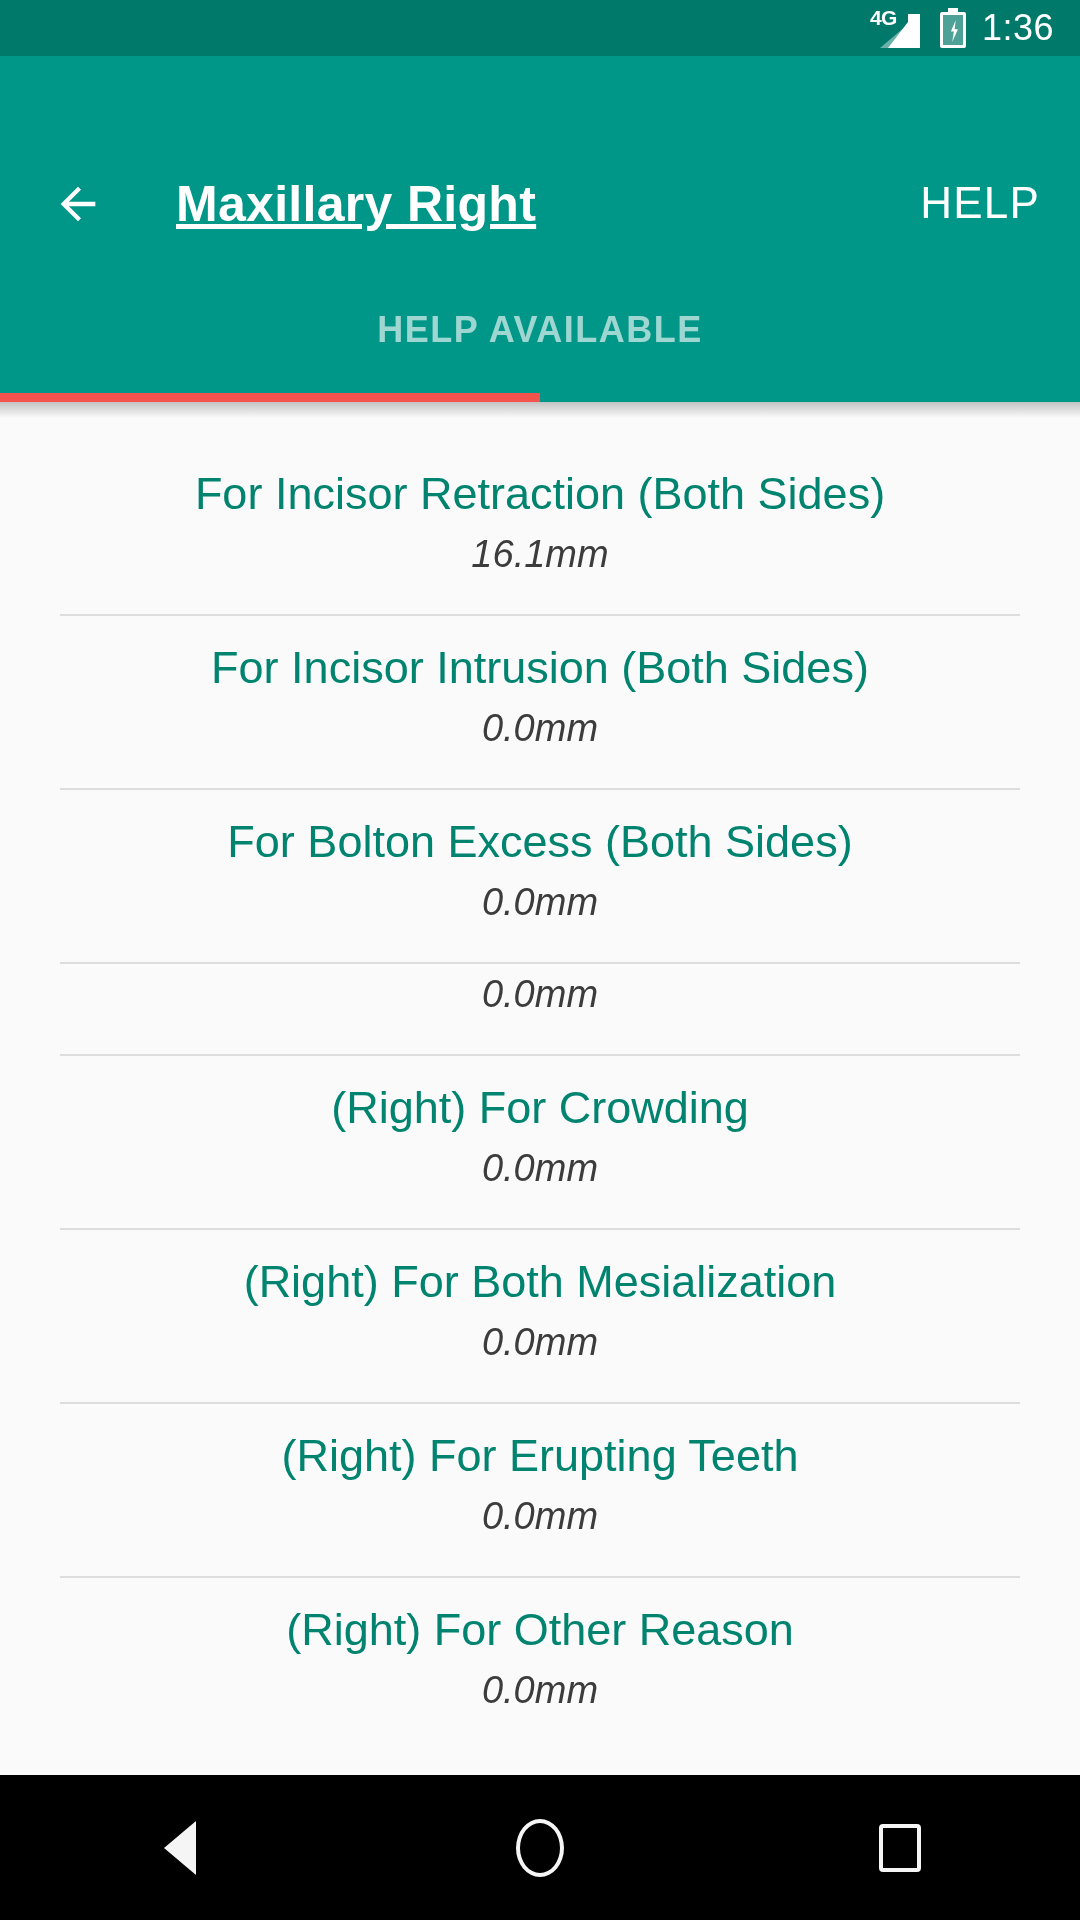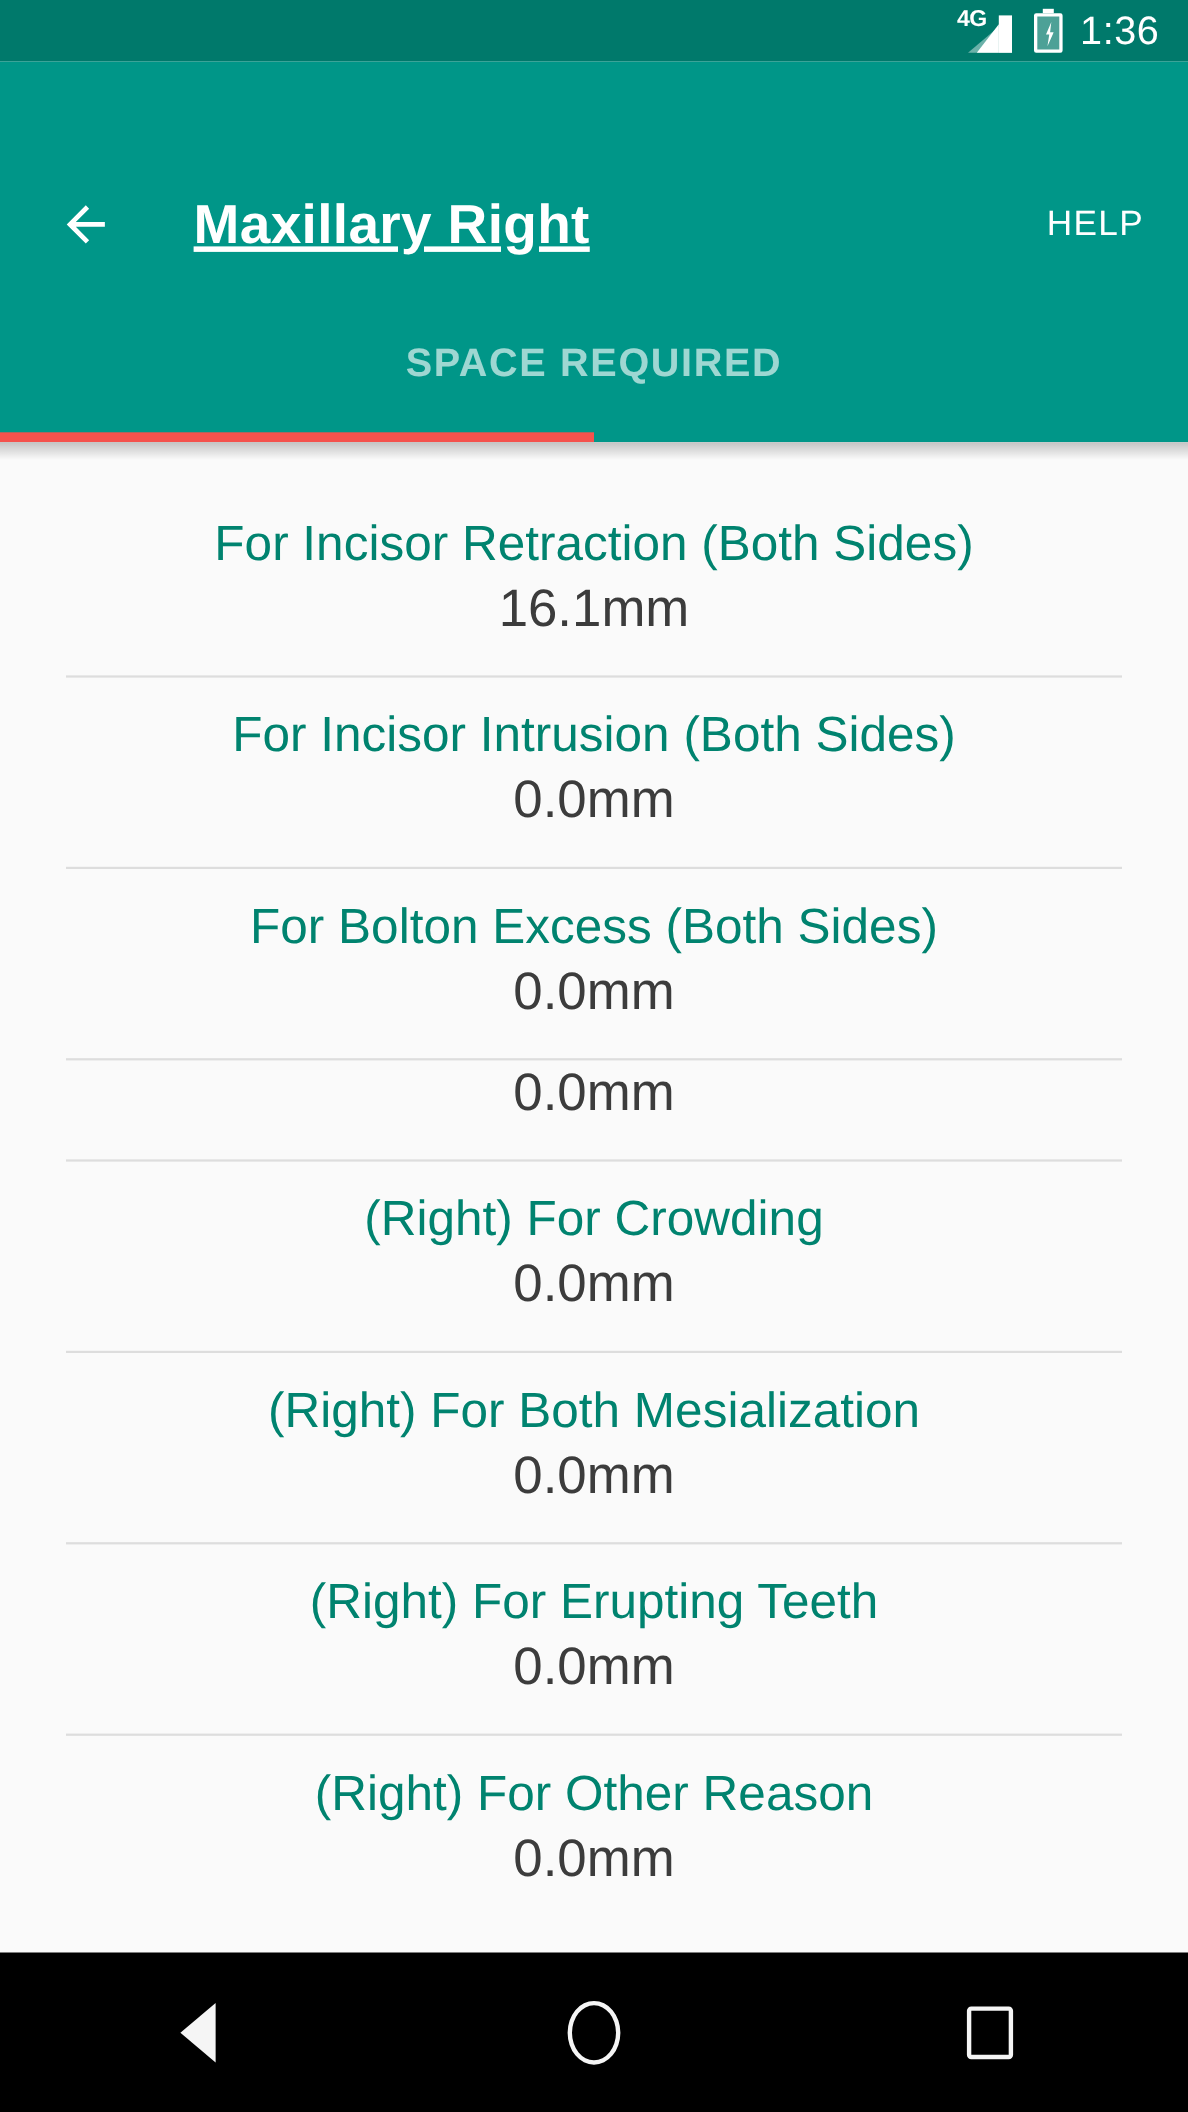"HELP" .help-btn { font-size: 32px -> 44px }
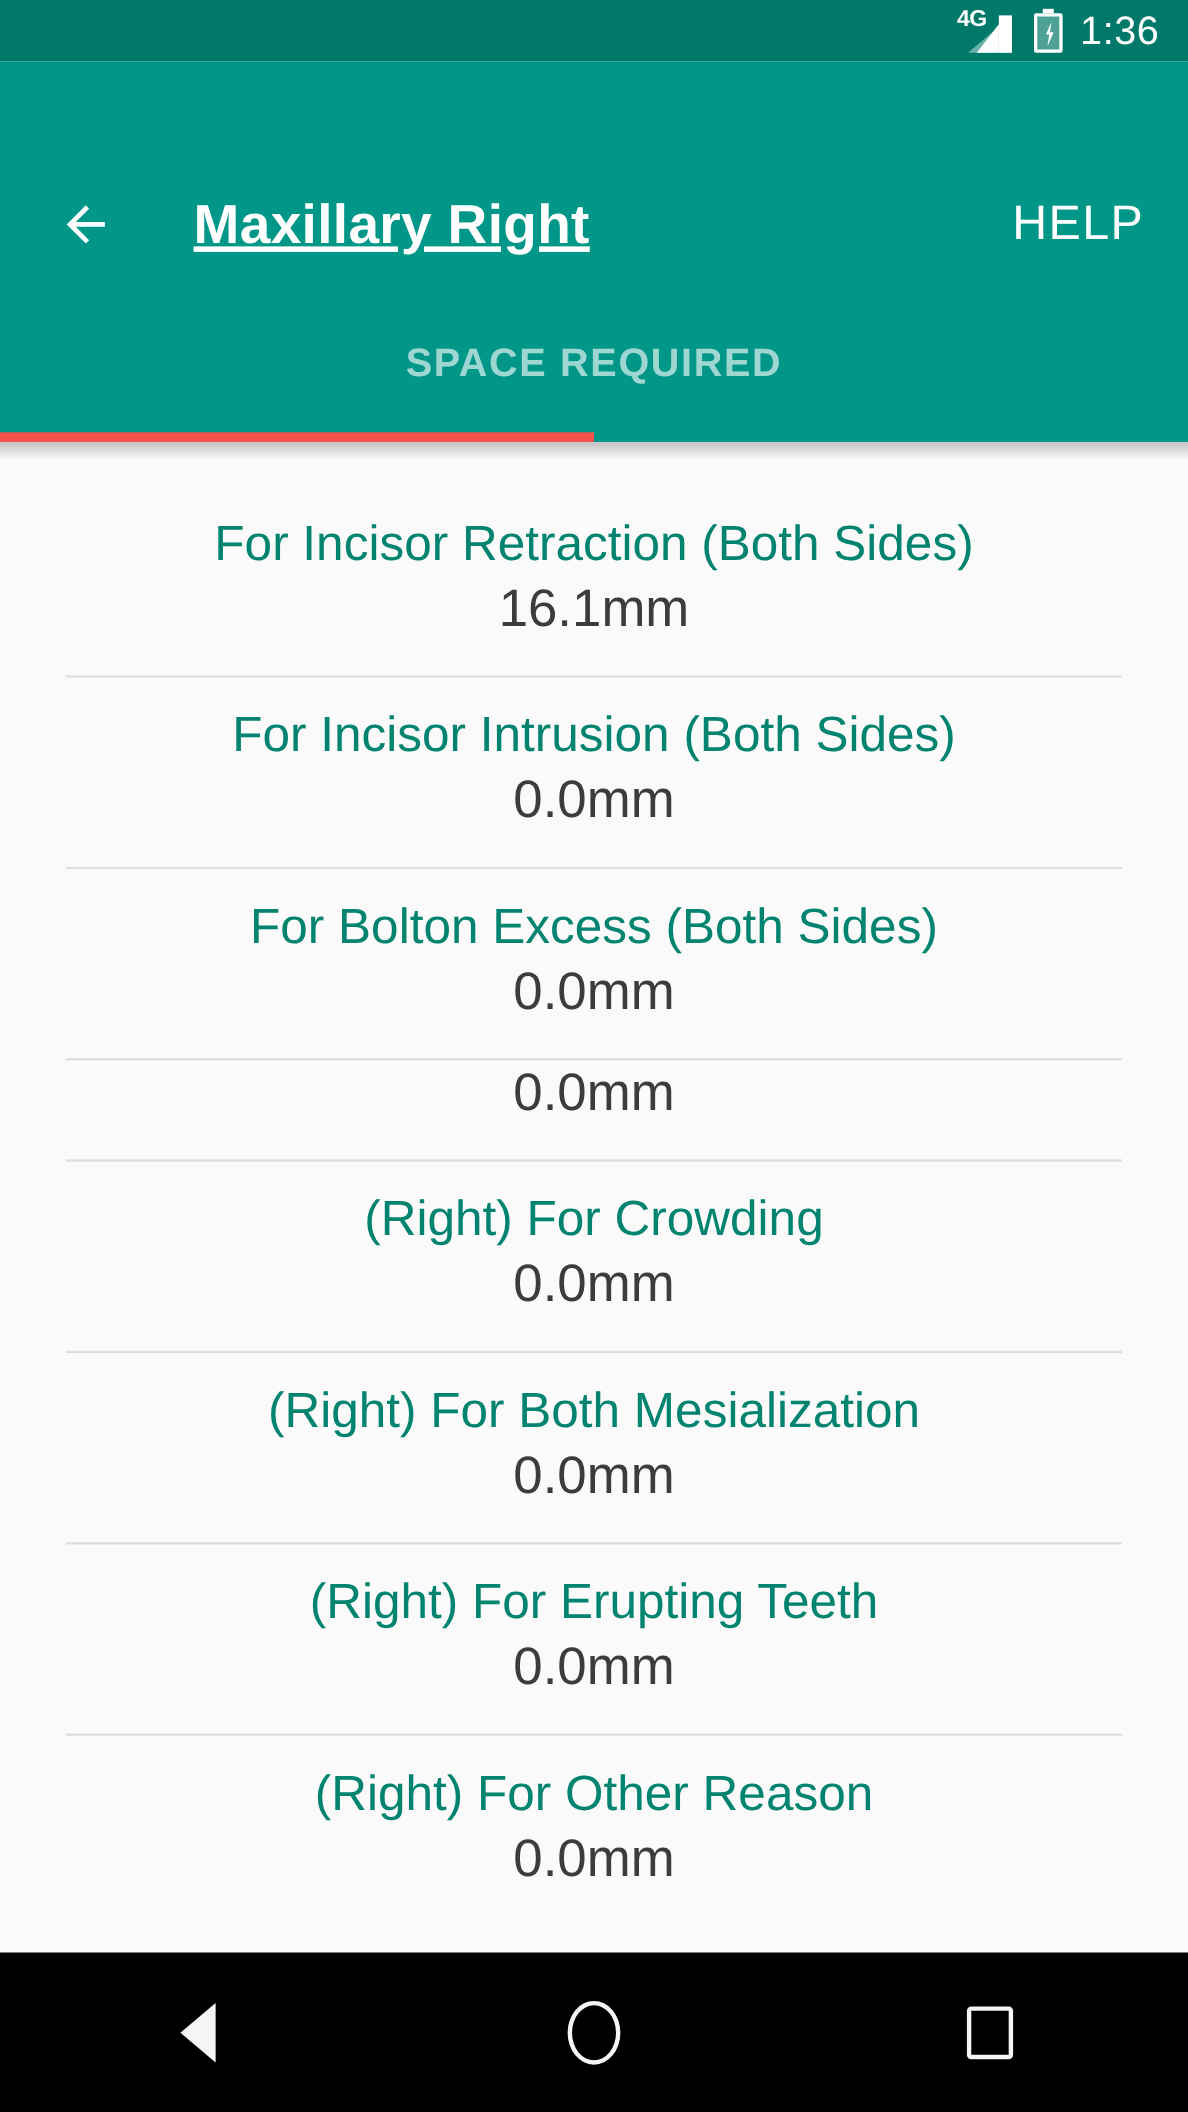"SPACE REQUIRED" div.tab { text: SPACE REQUIRED -> HELP AVAILABLE }
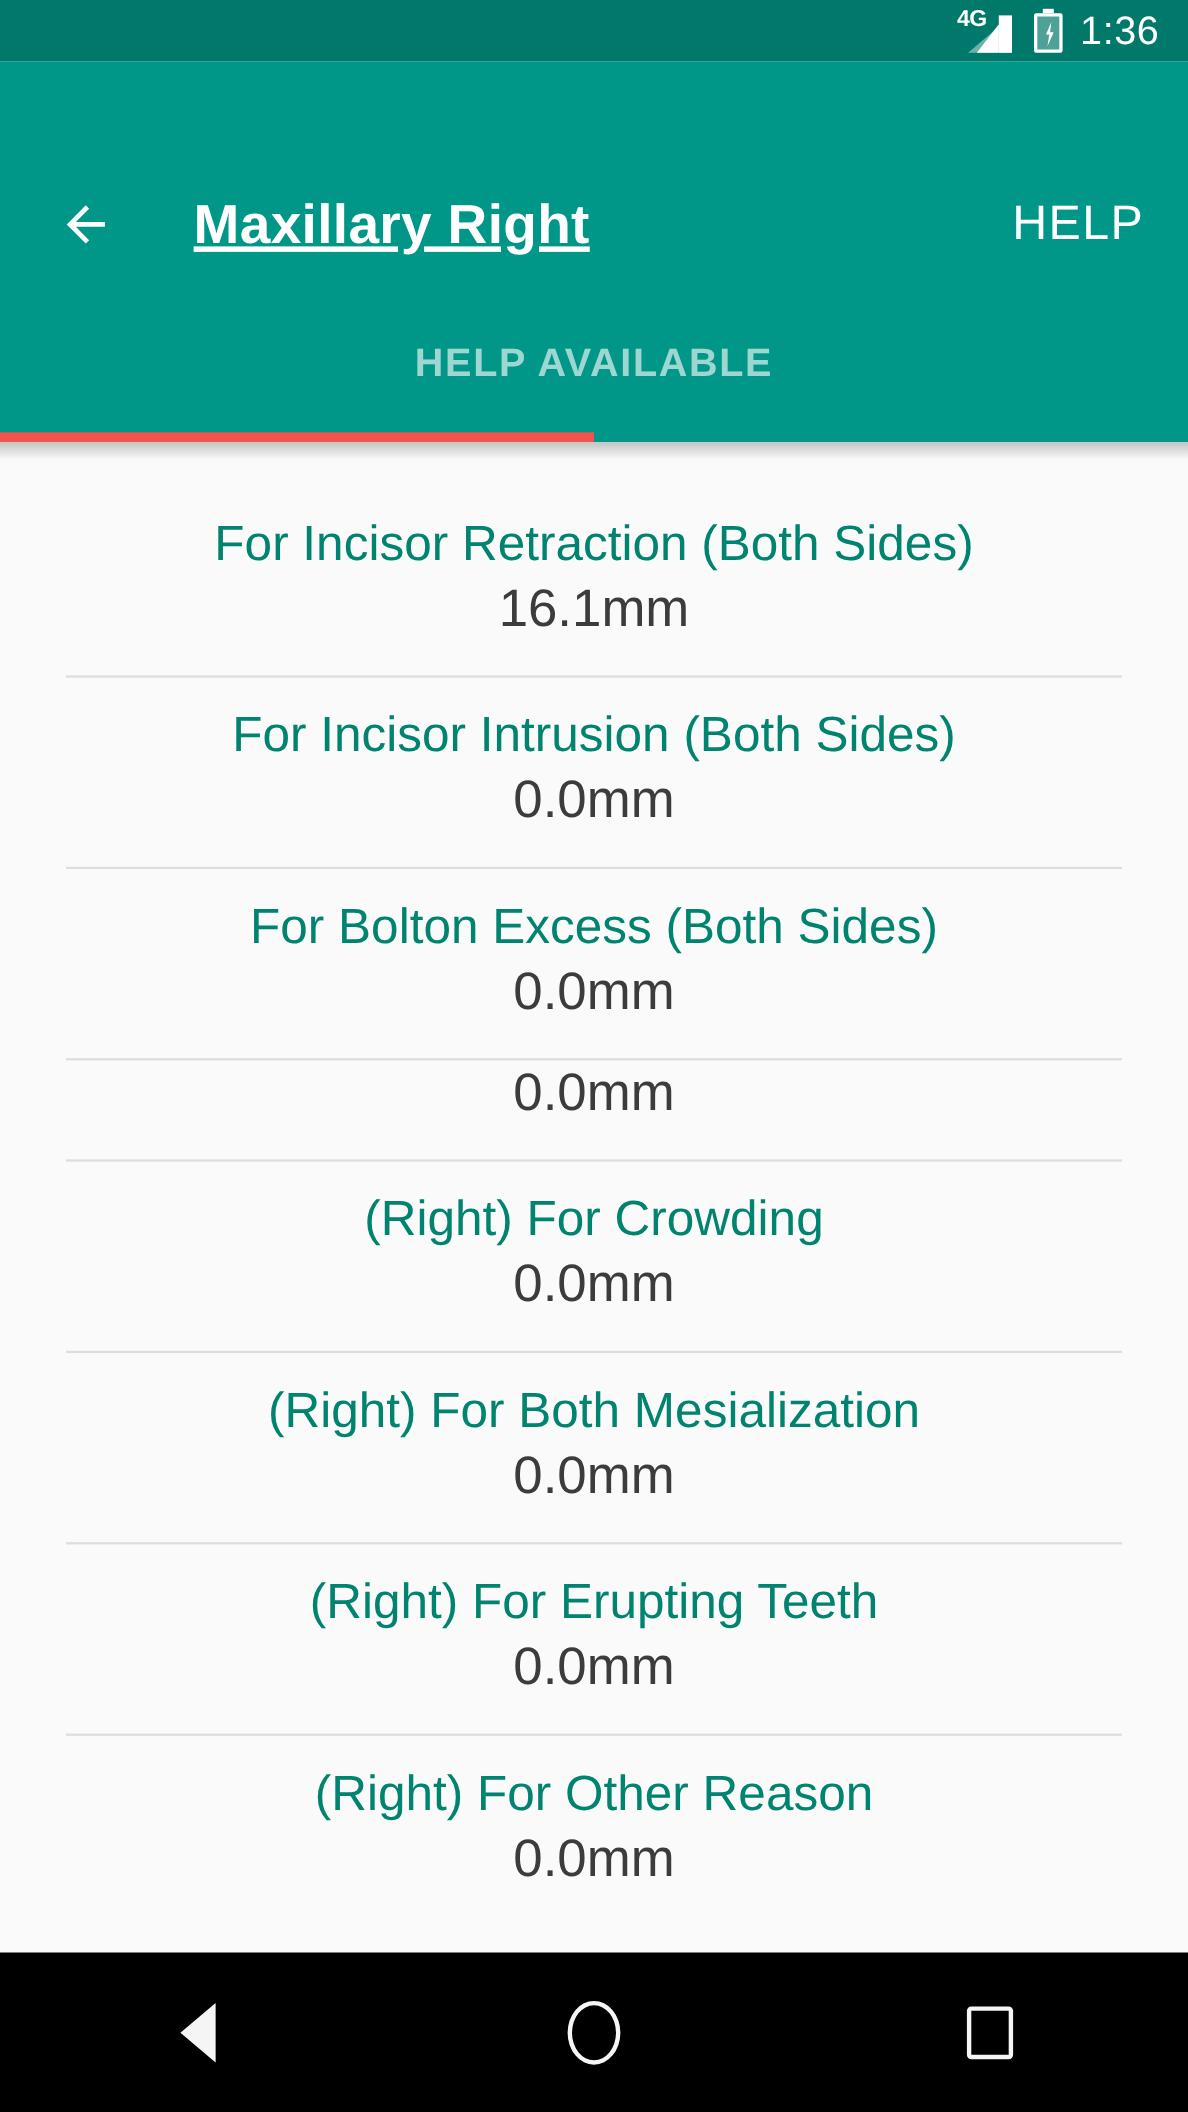"16.1mm" .row-value { font-size: 48px -> 38px; font-style: none -> italic }
